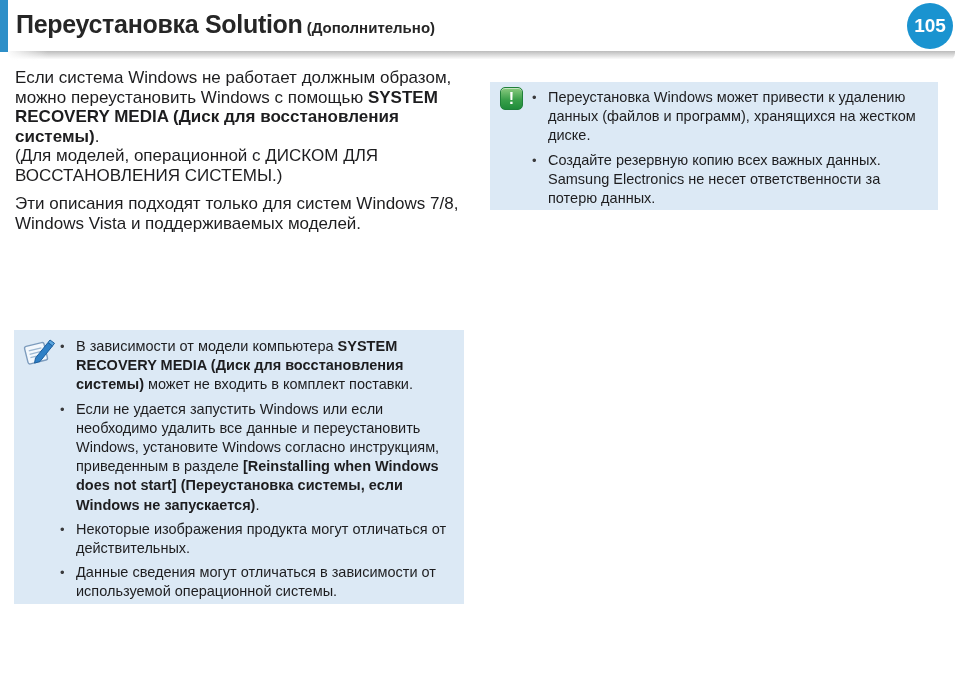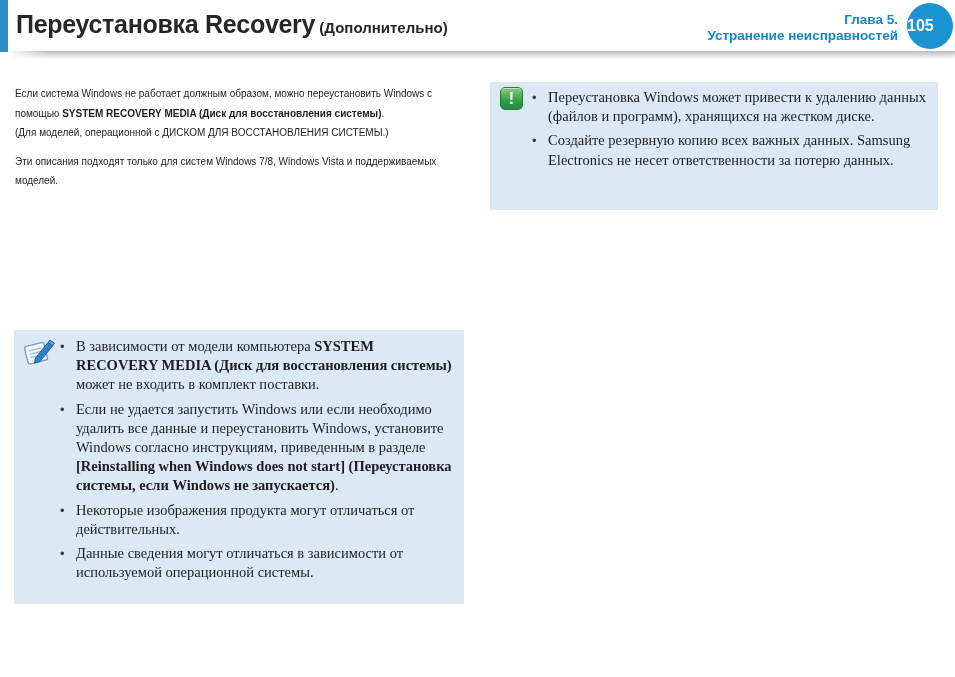"Переустановка Recovery" span { text: Recovery -> Solution }
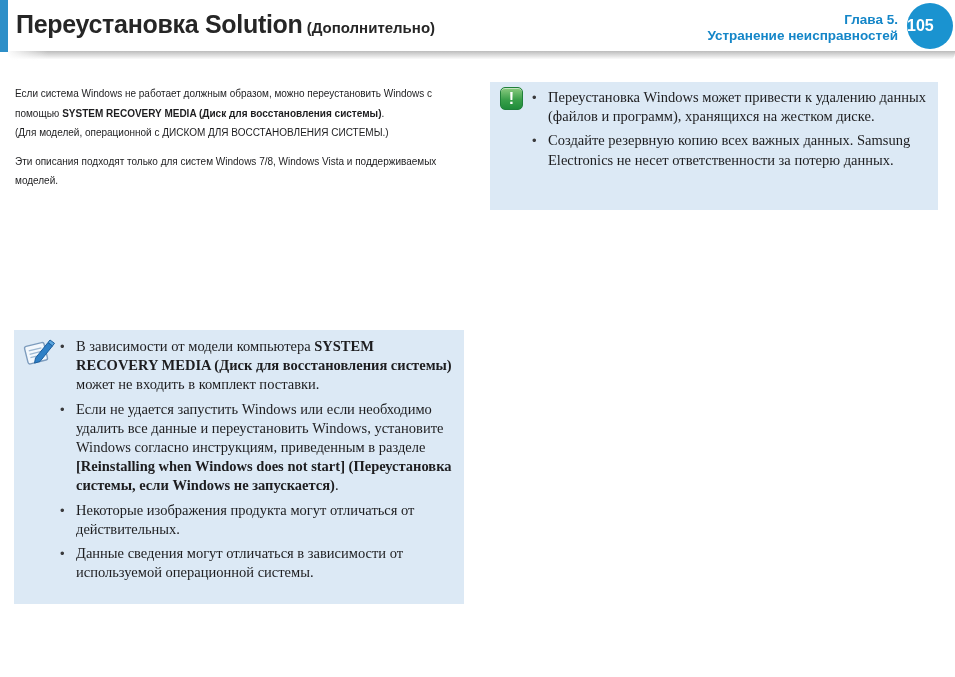"Глава 5." div.chapter { html: <div> <div>Глава 5.</div> <div>Устранение неисправностей</div> </div> -> none }
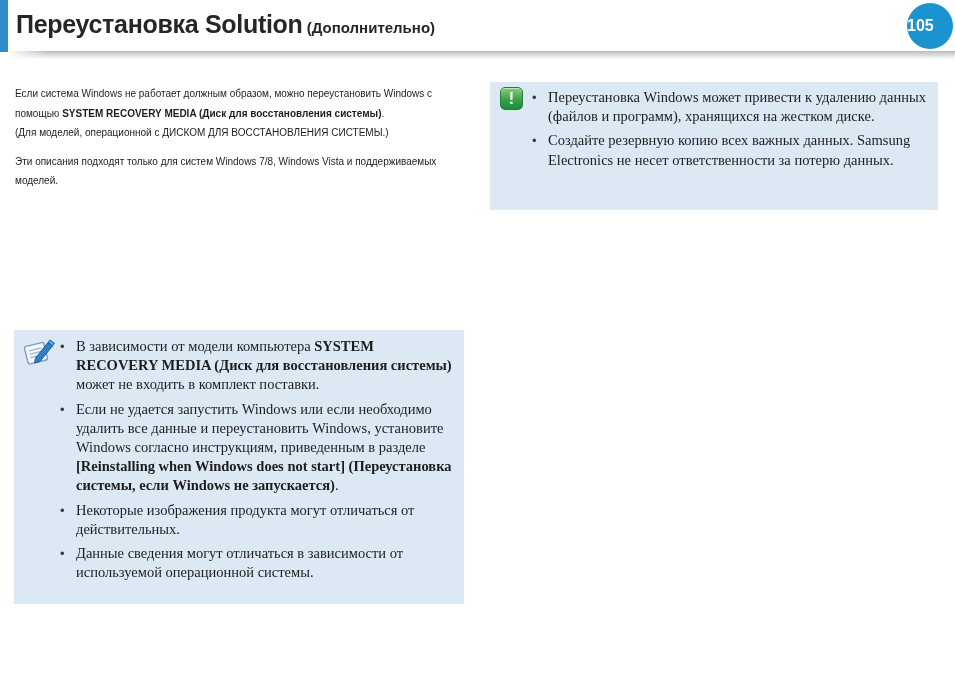"105" .page-circle { font-size: 16px -> 19px; justify-content: flex-start -> center }
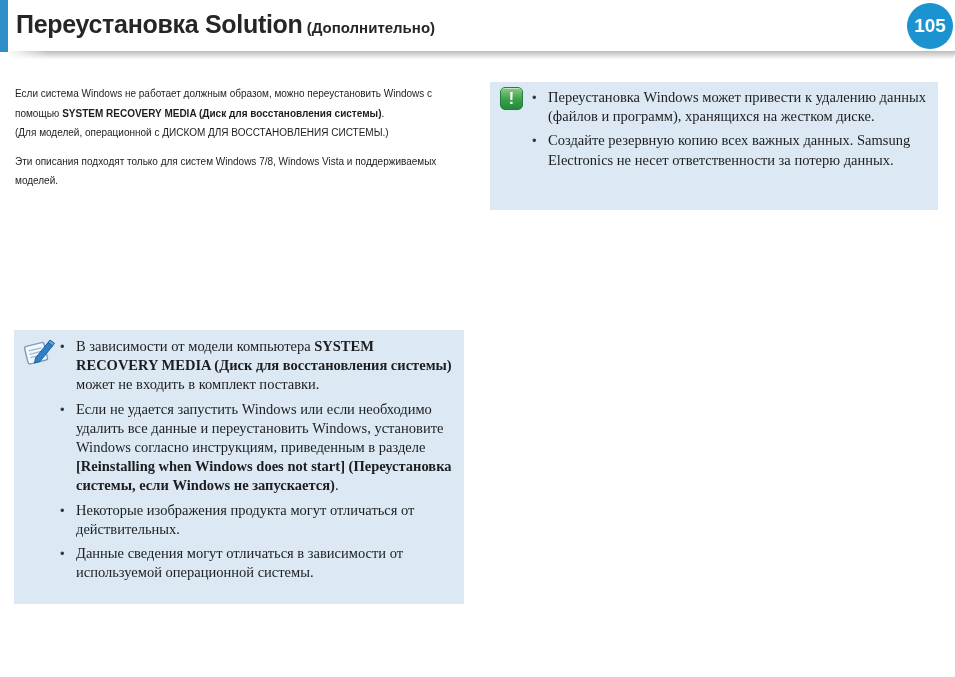"Если система Windows не работает" .main-col { font-size: 10px -> 17px; top: 84px -> 68px }
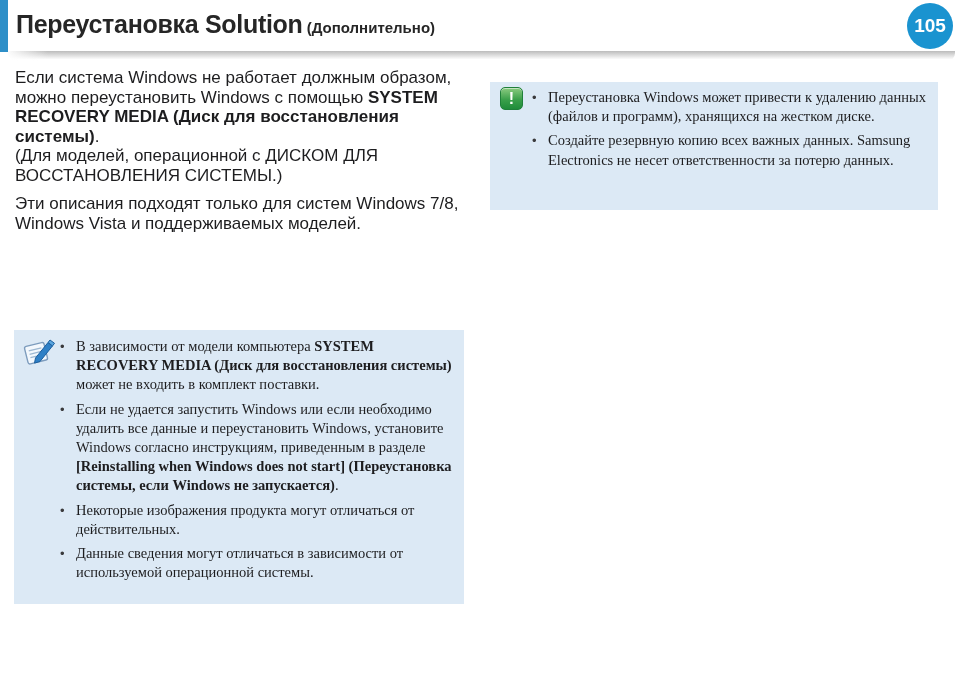"Переустановка Windows может привести к" .bullet-text { font-family: Liberation Serif, serif -> none }
